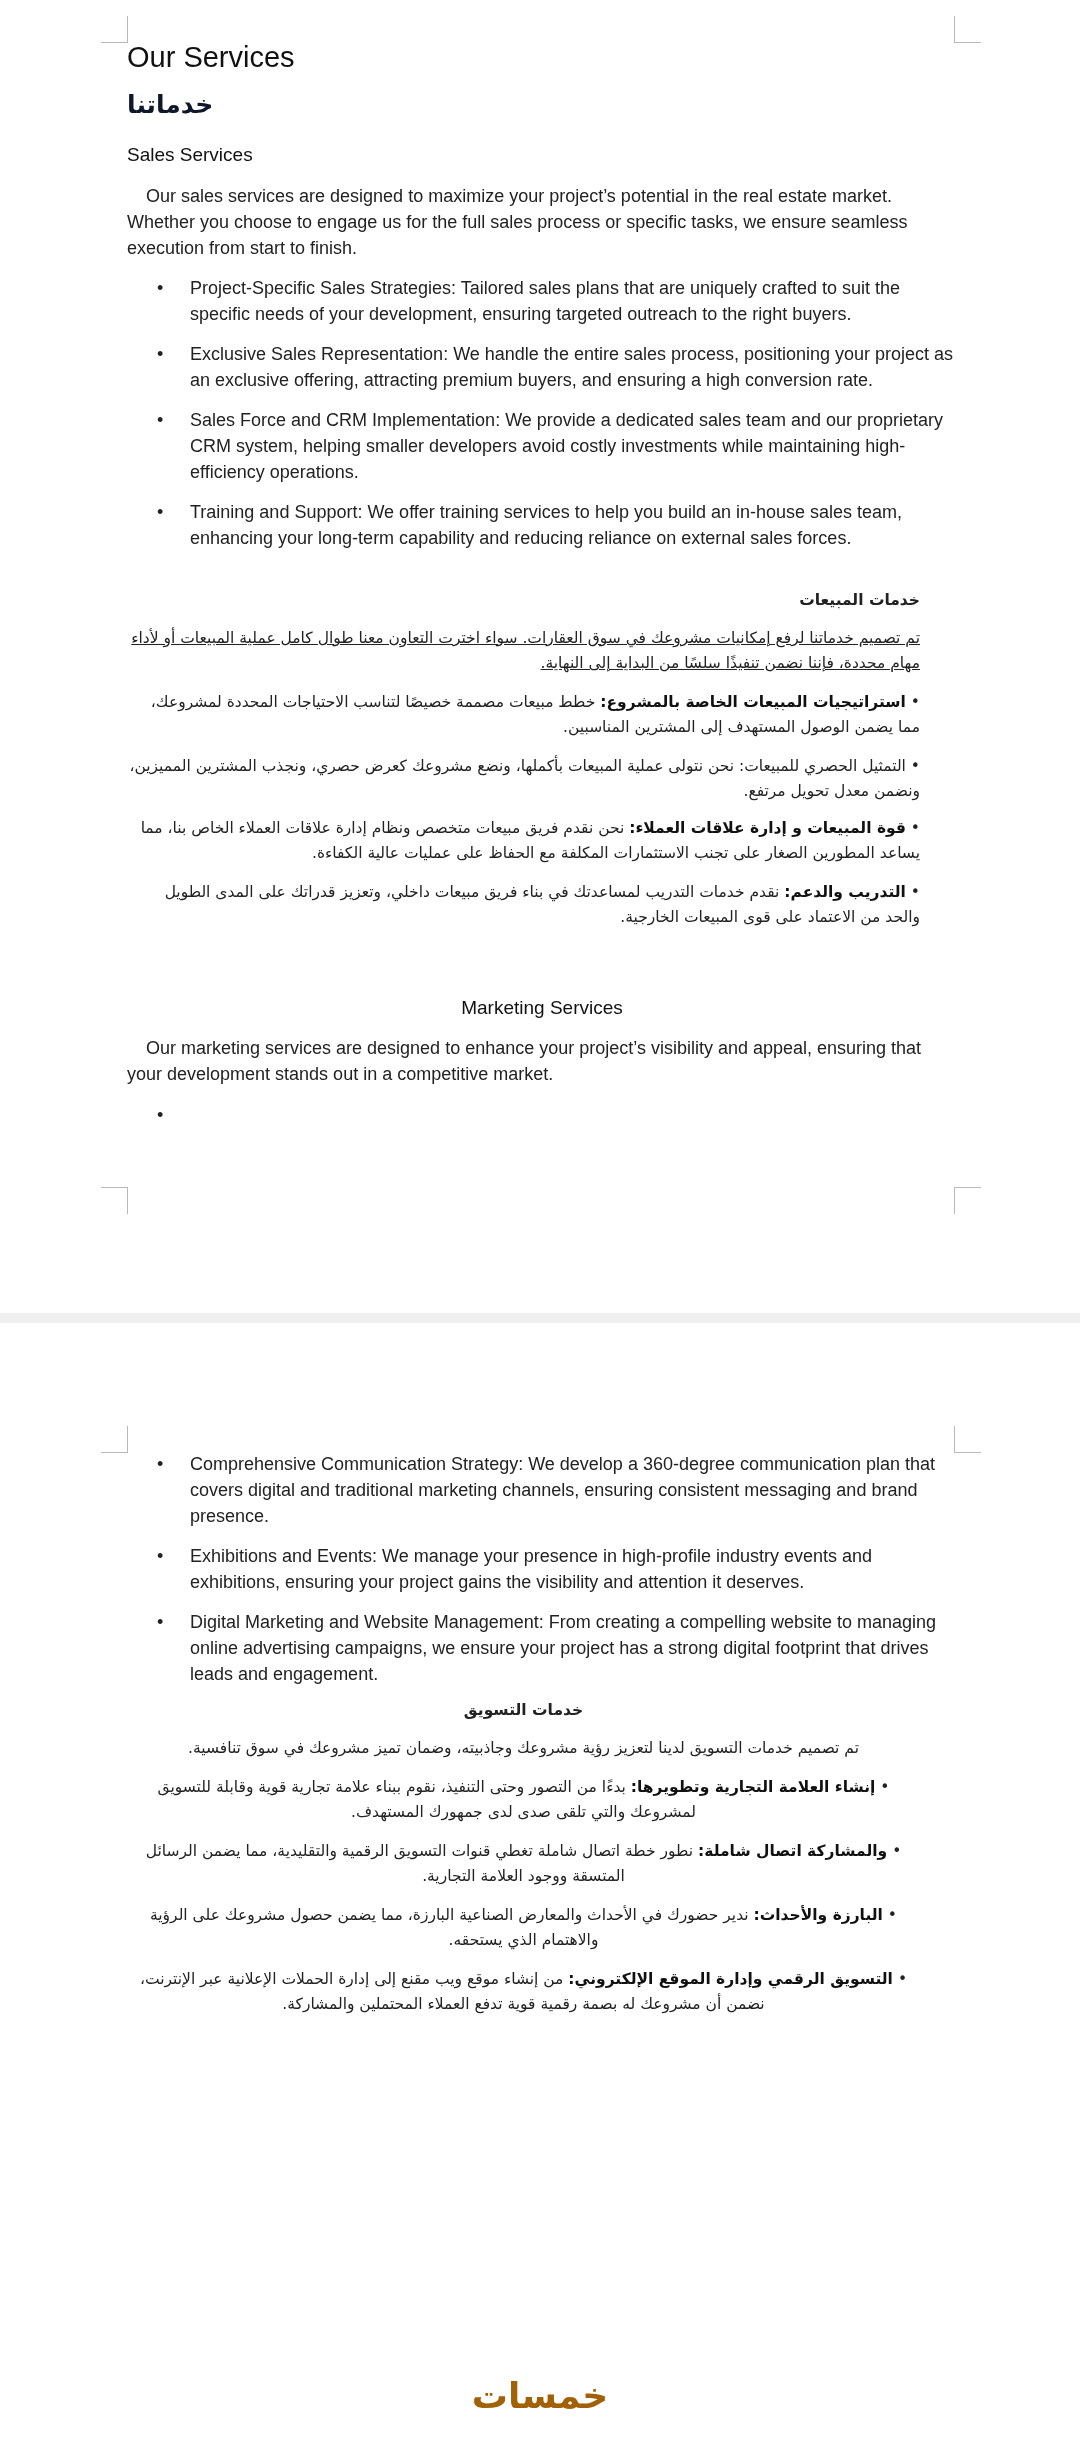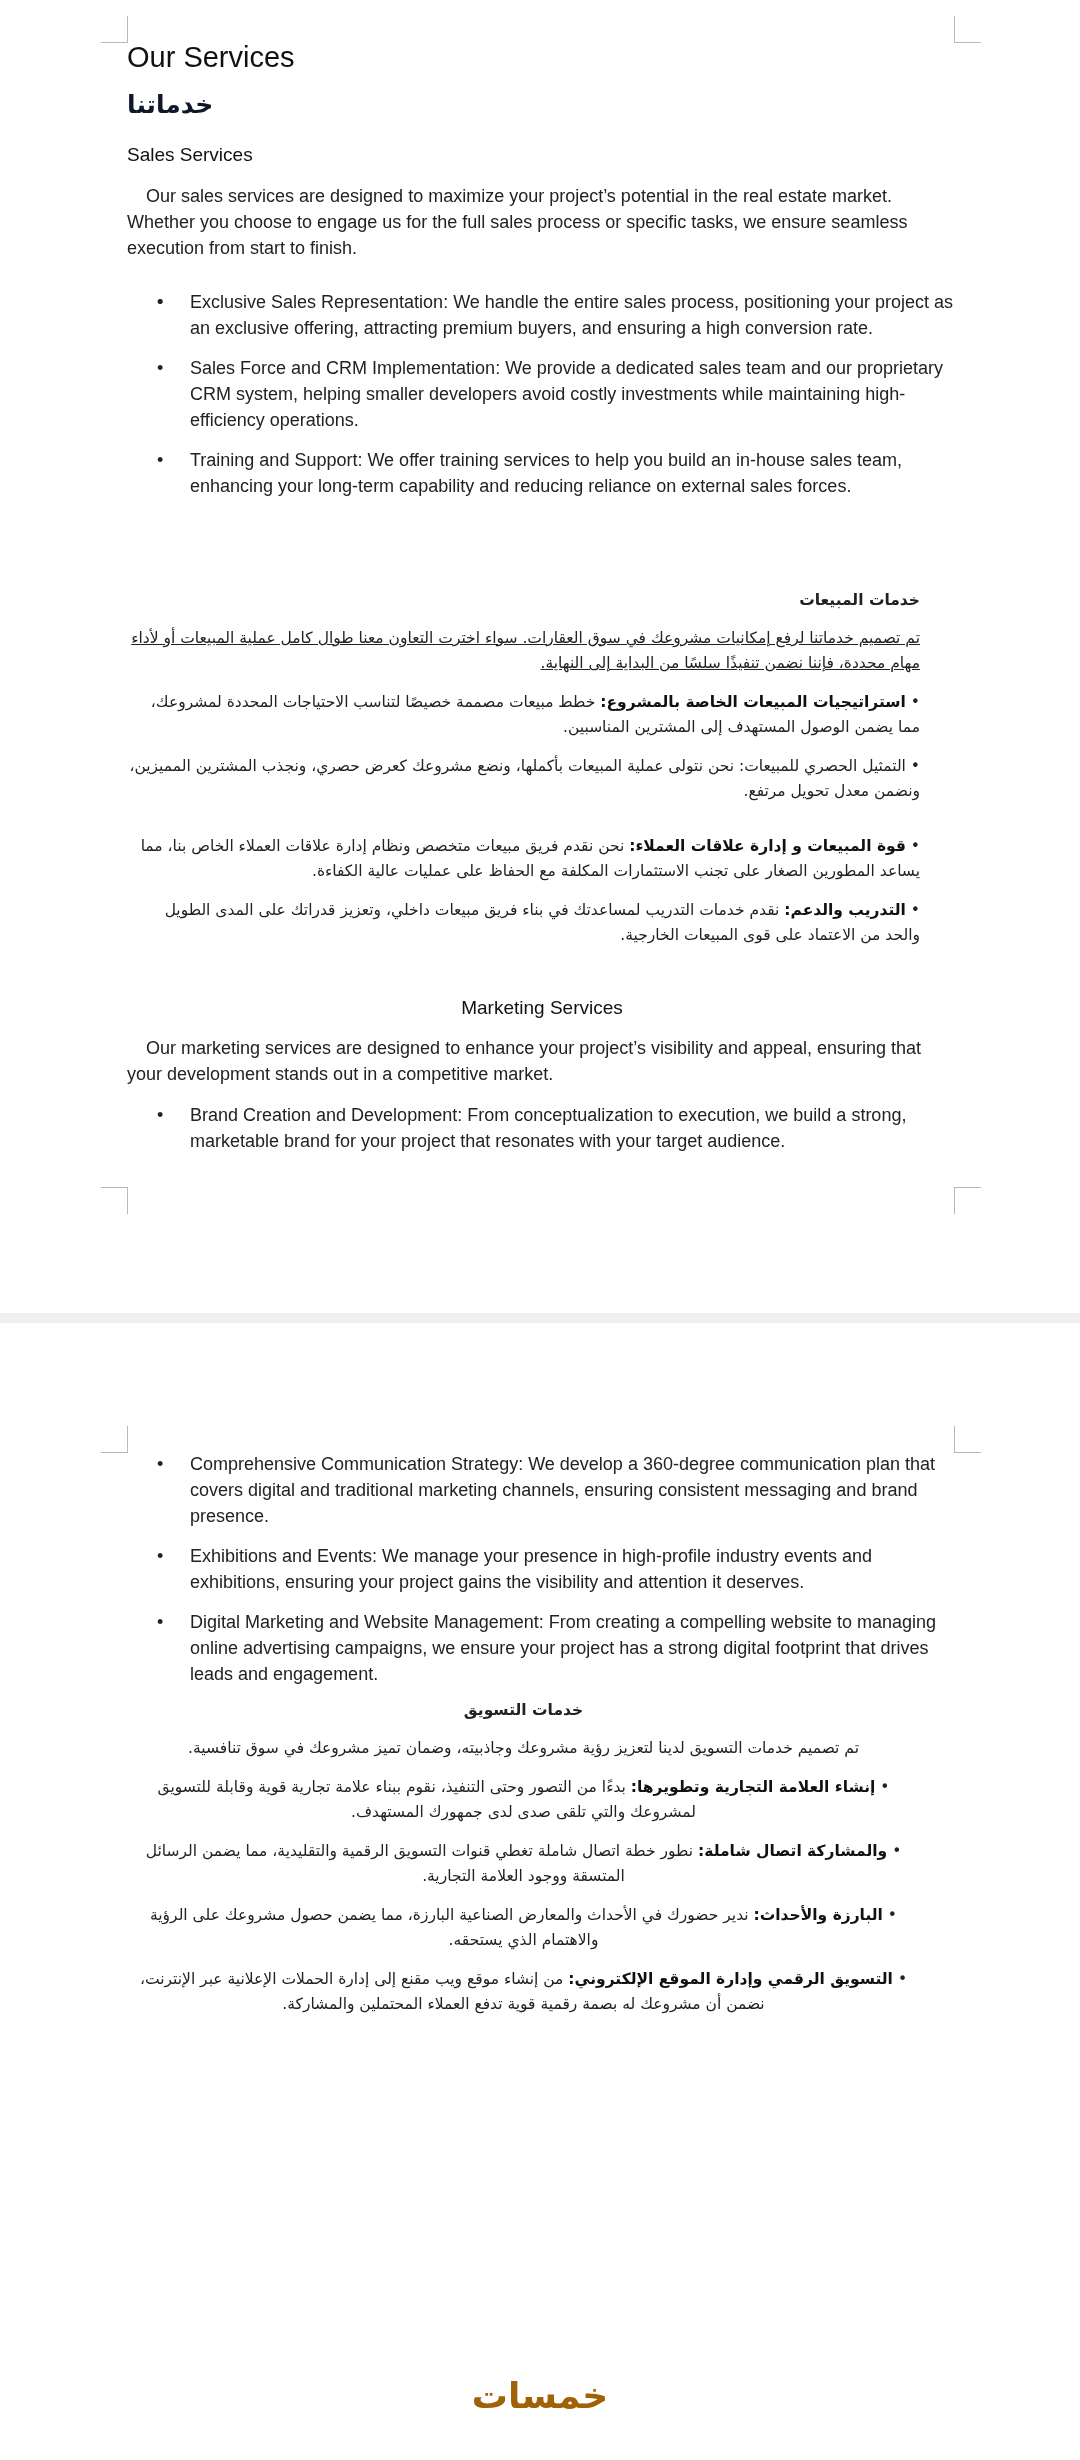"Project-Specific Sales Strategies:" span { html: none -> <span>Project-Specific Sales Strategies: Tailored sales plans that are uniquely crafted to suit the specific needs of your development, ensuring targeted outreach to the right buyers.</span> }
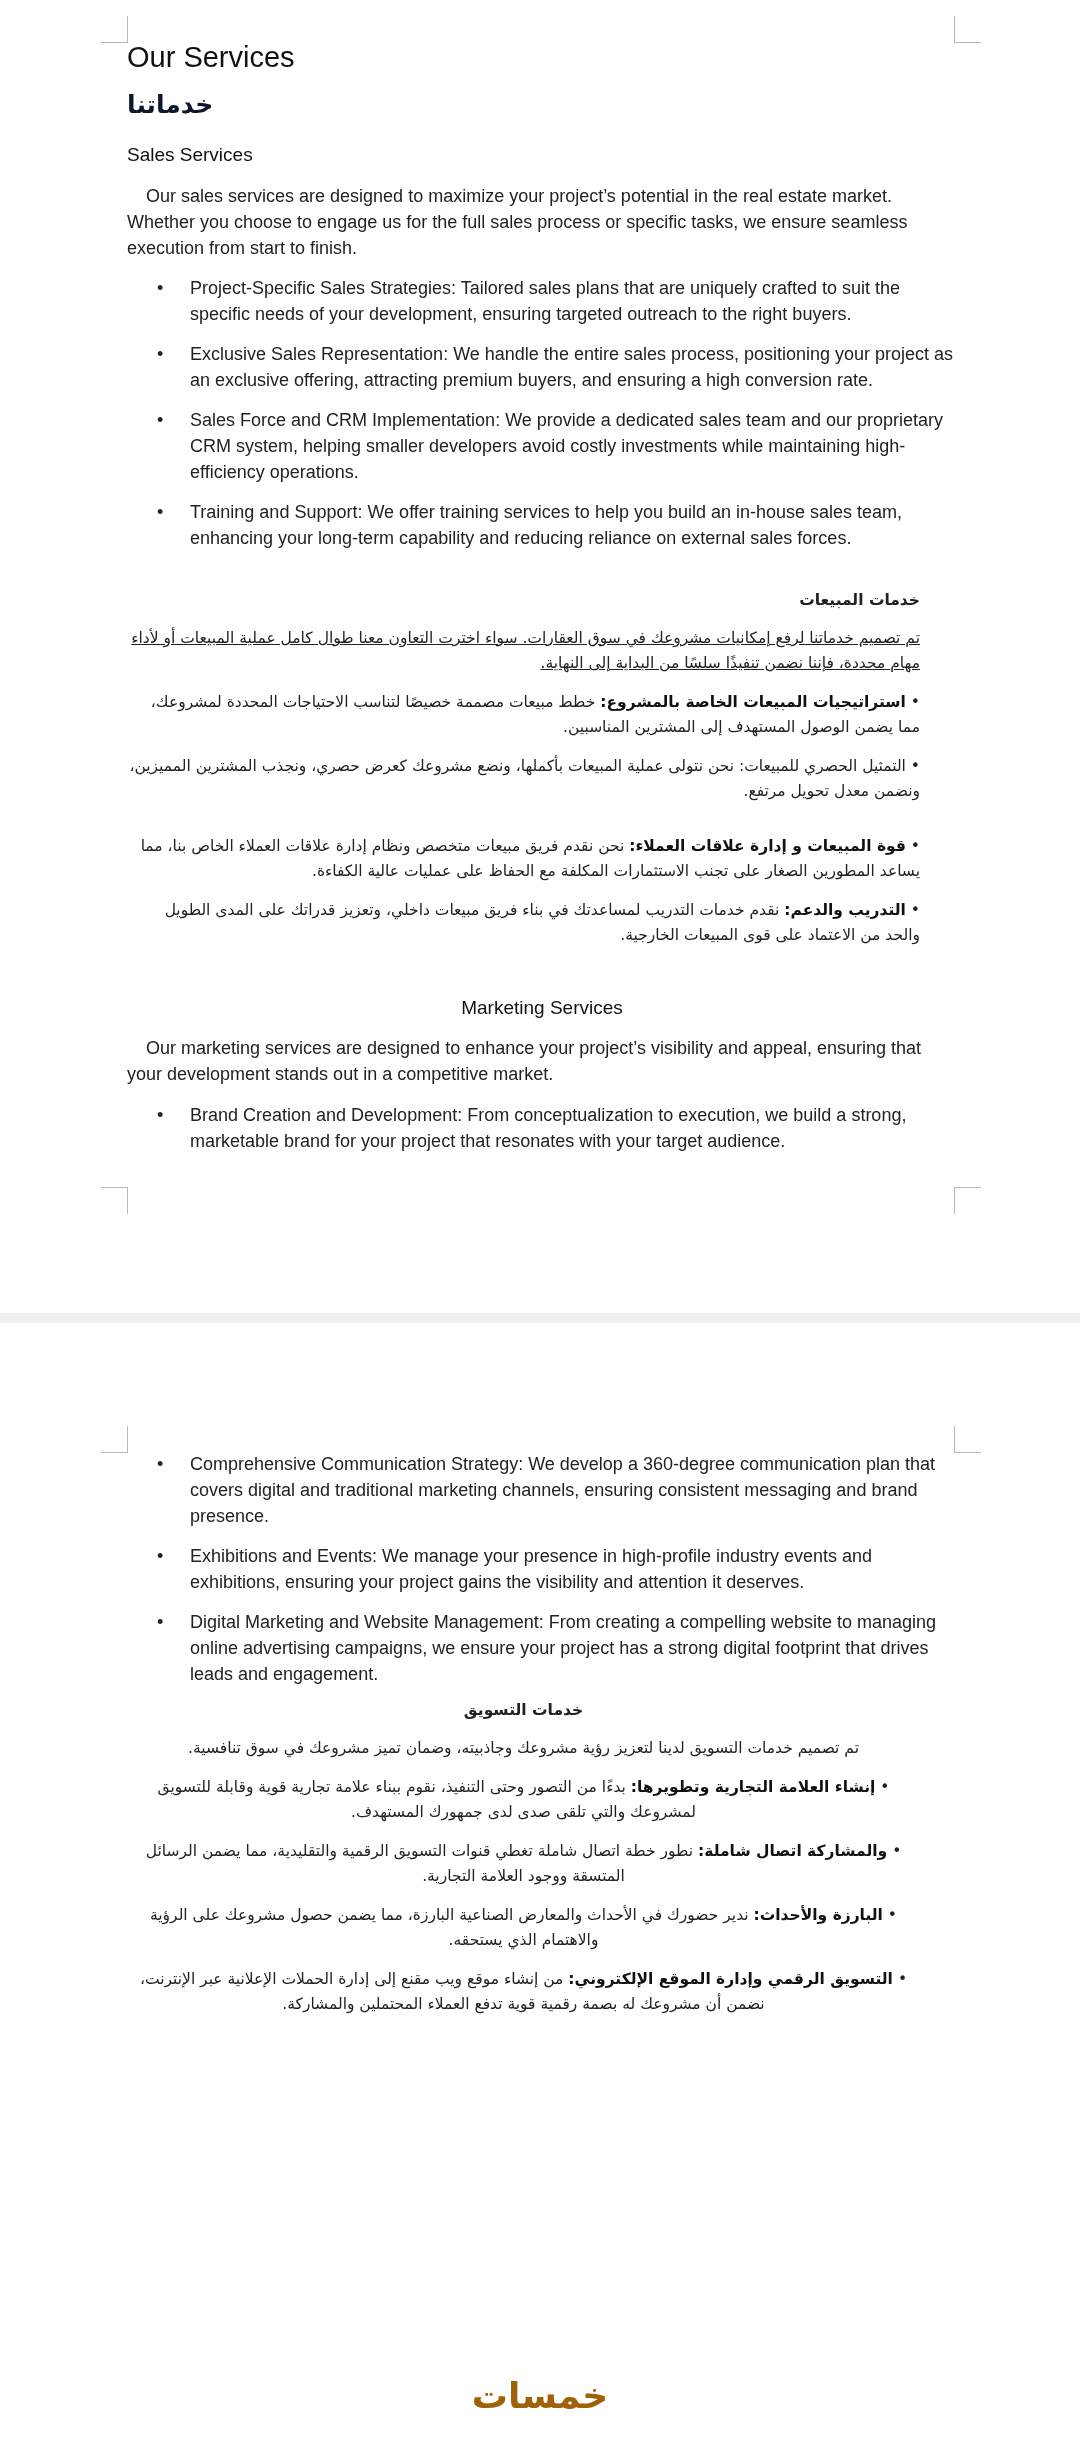"• قوة المبيعات و إدارة" p.rtl-para { margin-top: 30px -> 12px }
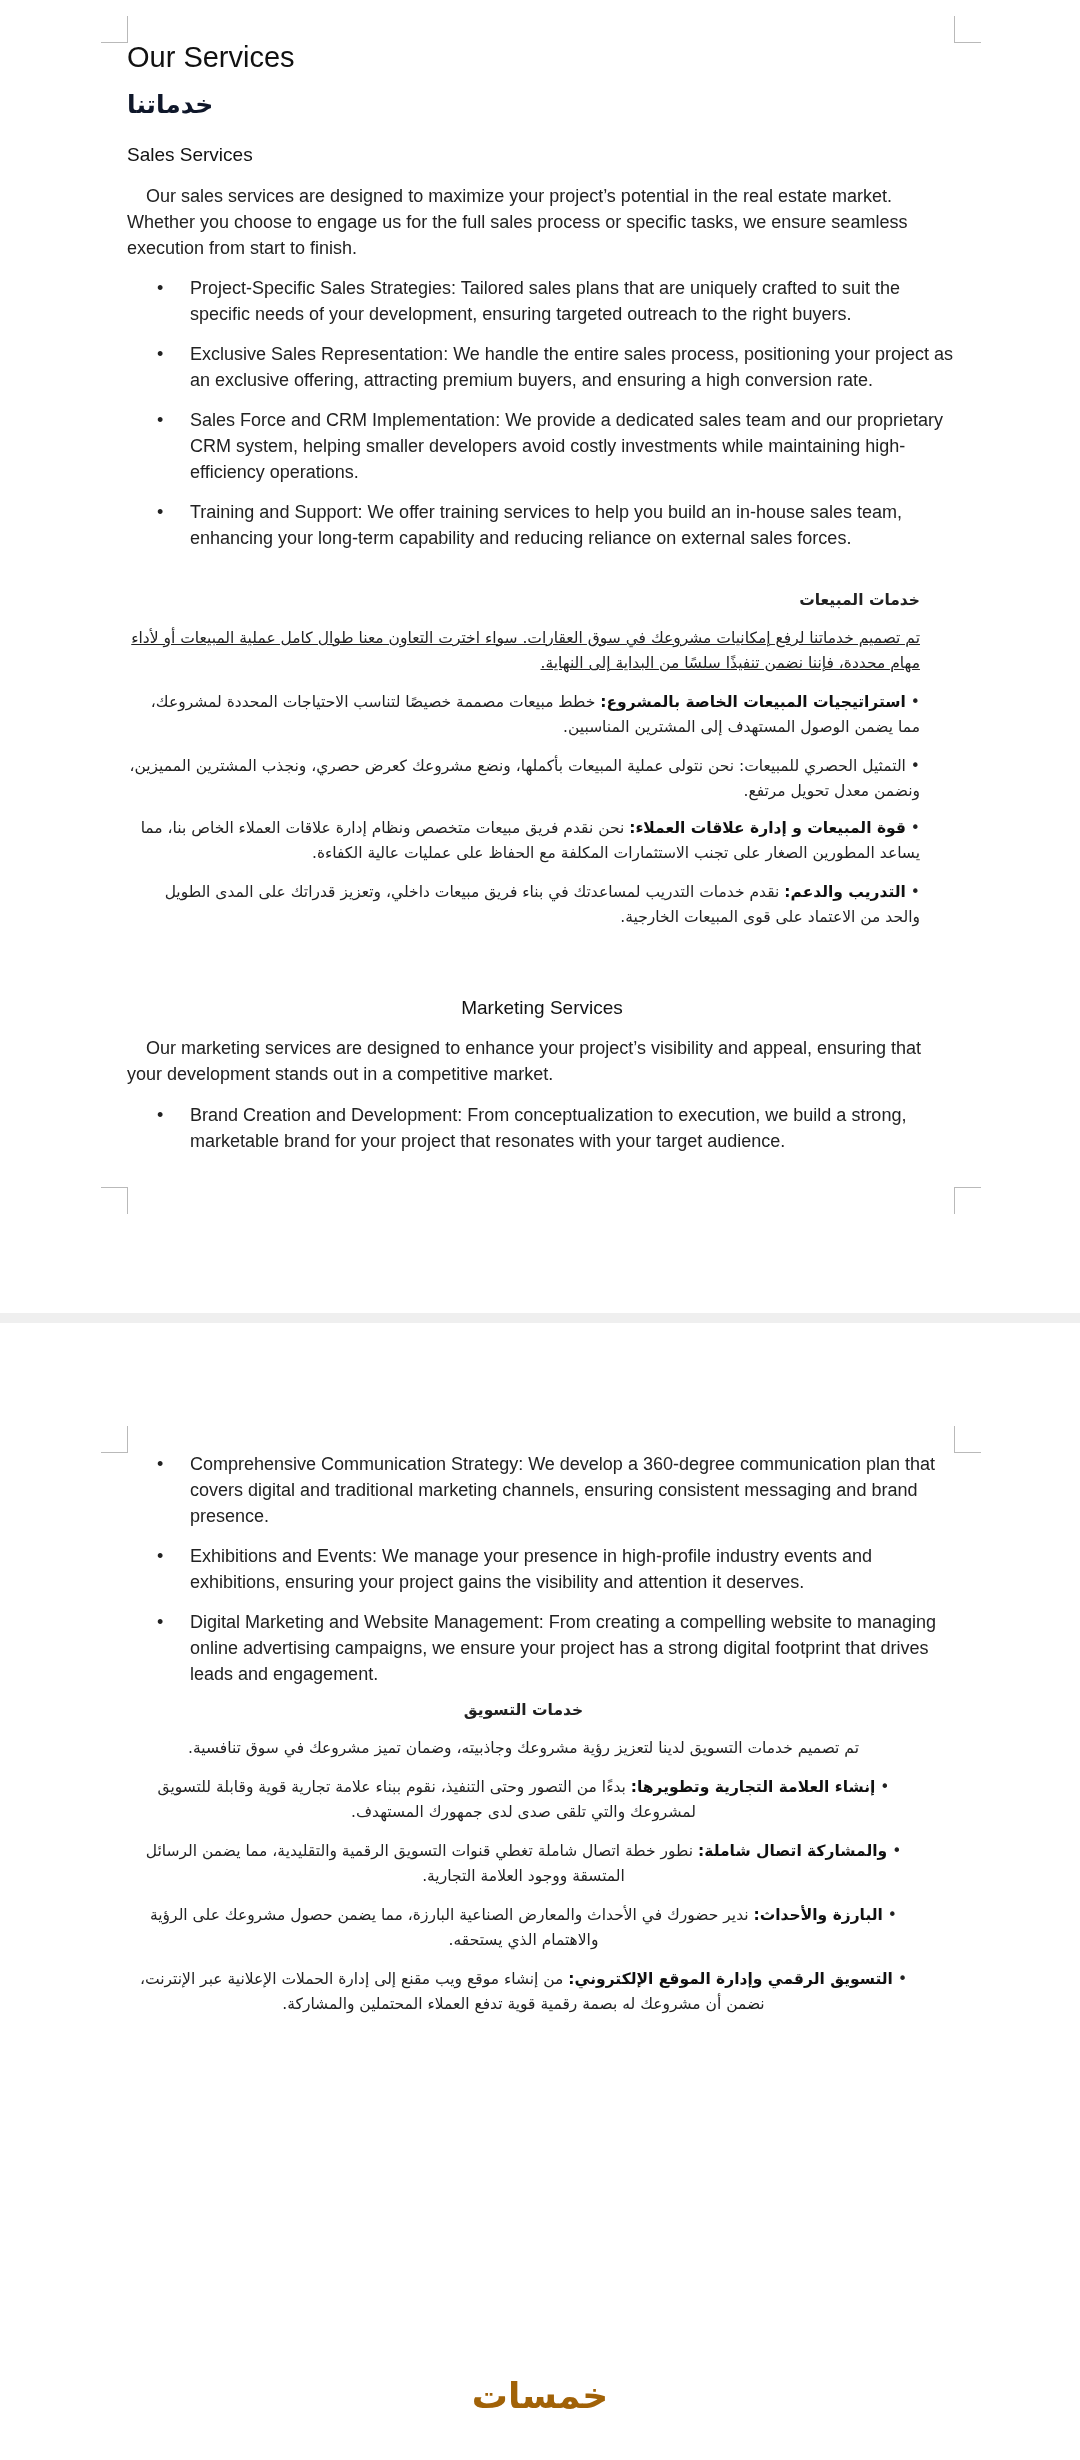"Brand Creation and Development: From" span { html: <span>Brand Creation and Development: From conceptualization to execution, we build a strong, marketable brand for your project that resonates with your target audience.</span> -> none }
